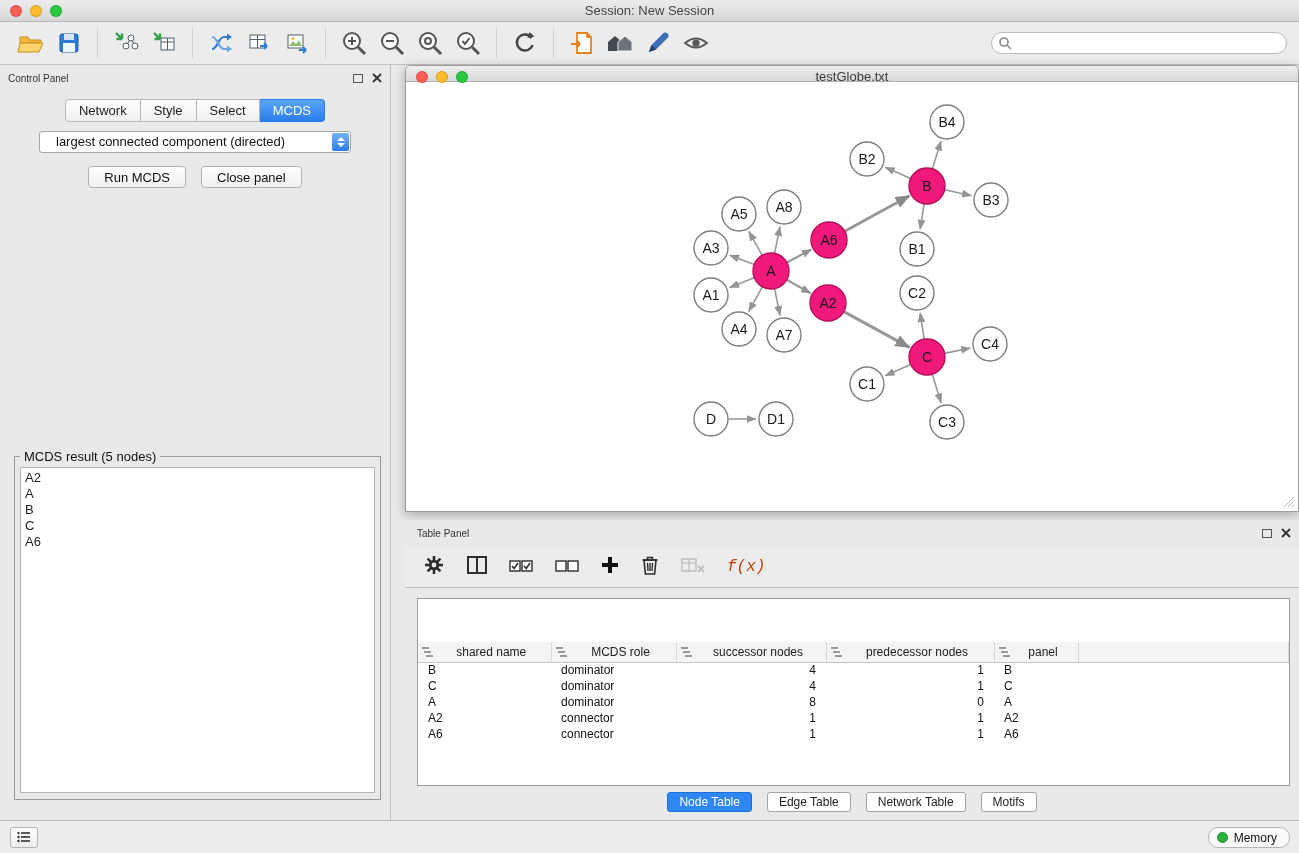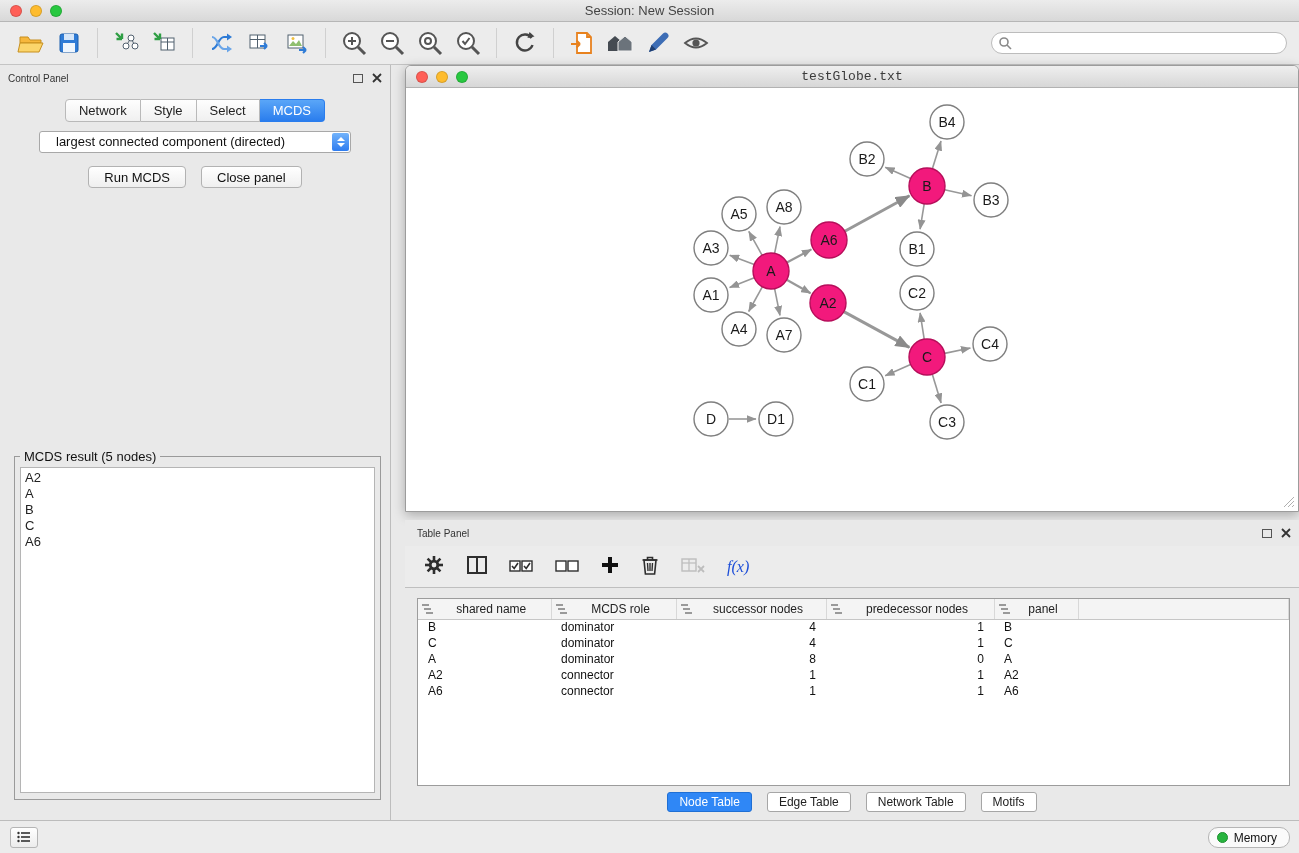"testGlobe.txt" .nw-titlebar { font-family: Liberation Mono, monospace -> none; height: 22px -> 16px }
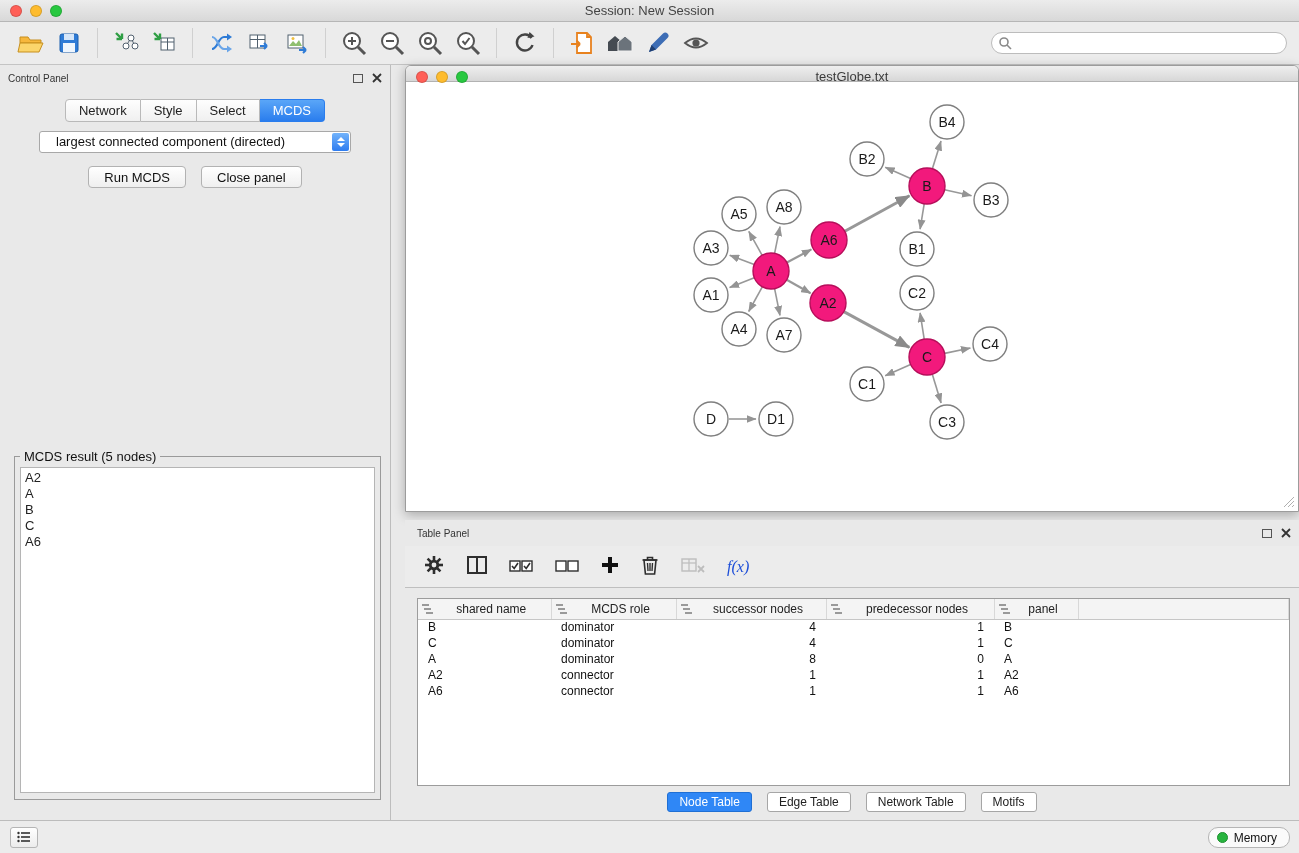"f(x)" .fx-label { color: #1d4ed8 -> #c2410c; font-family: Liberation Serif, serif -> Liberation Mono, monospace }
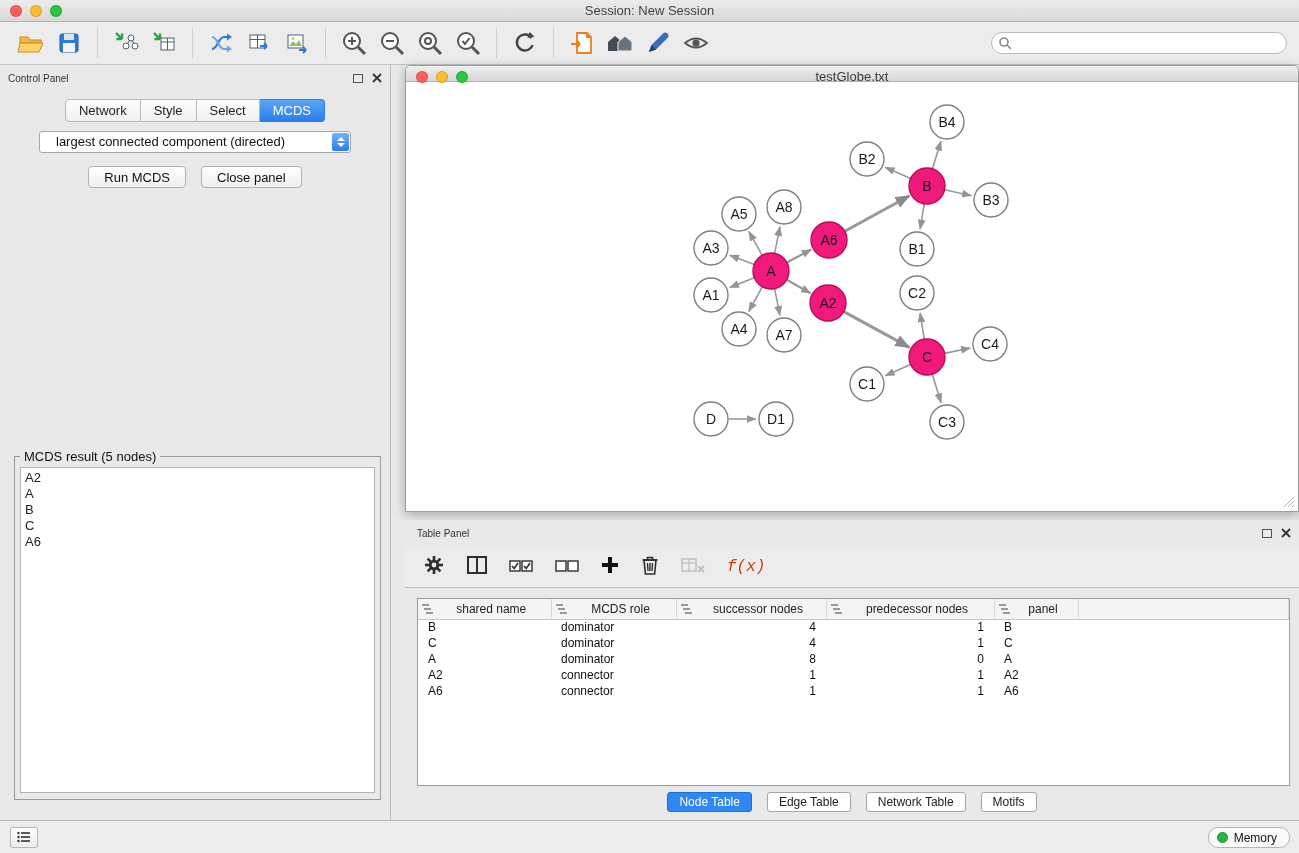"shared name" table.node-table { margin-top: none -> 43px }
